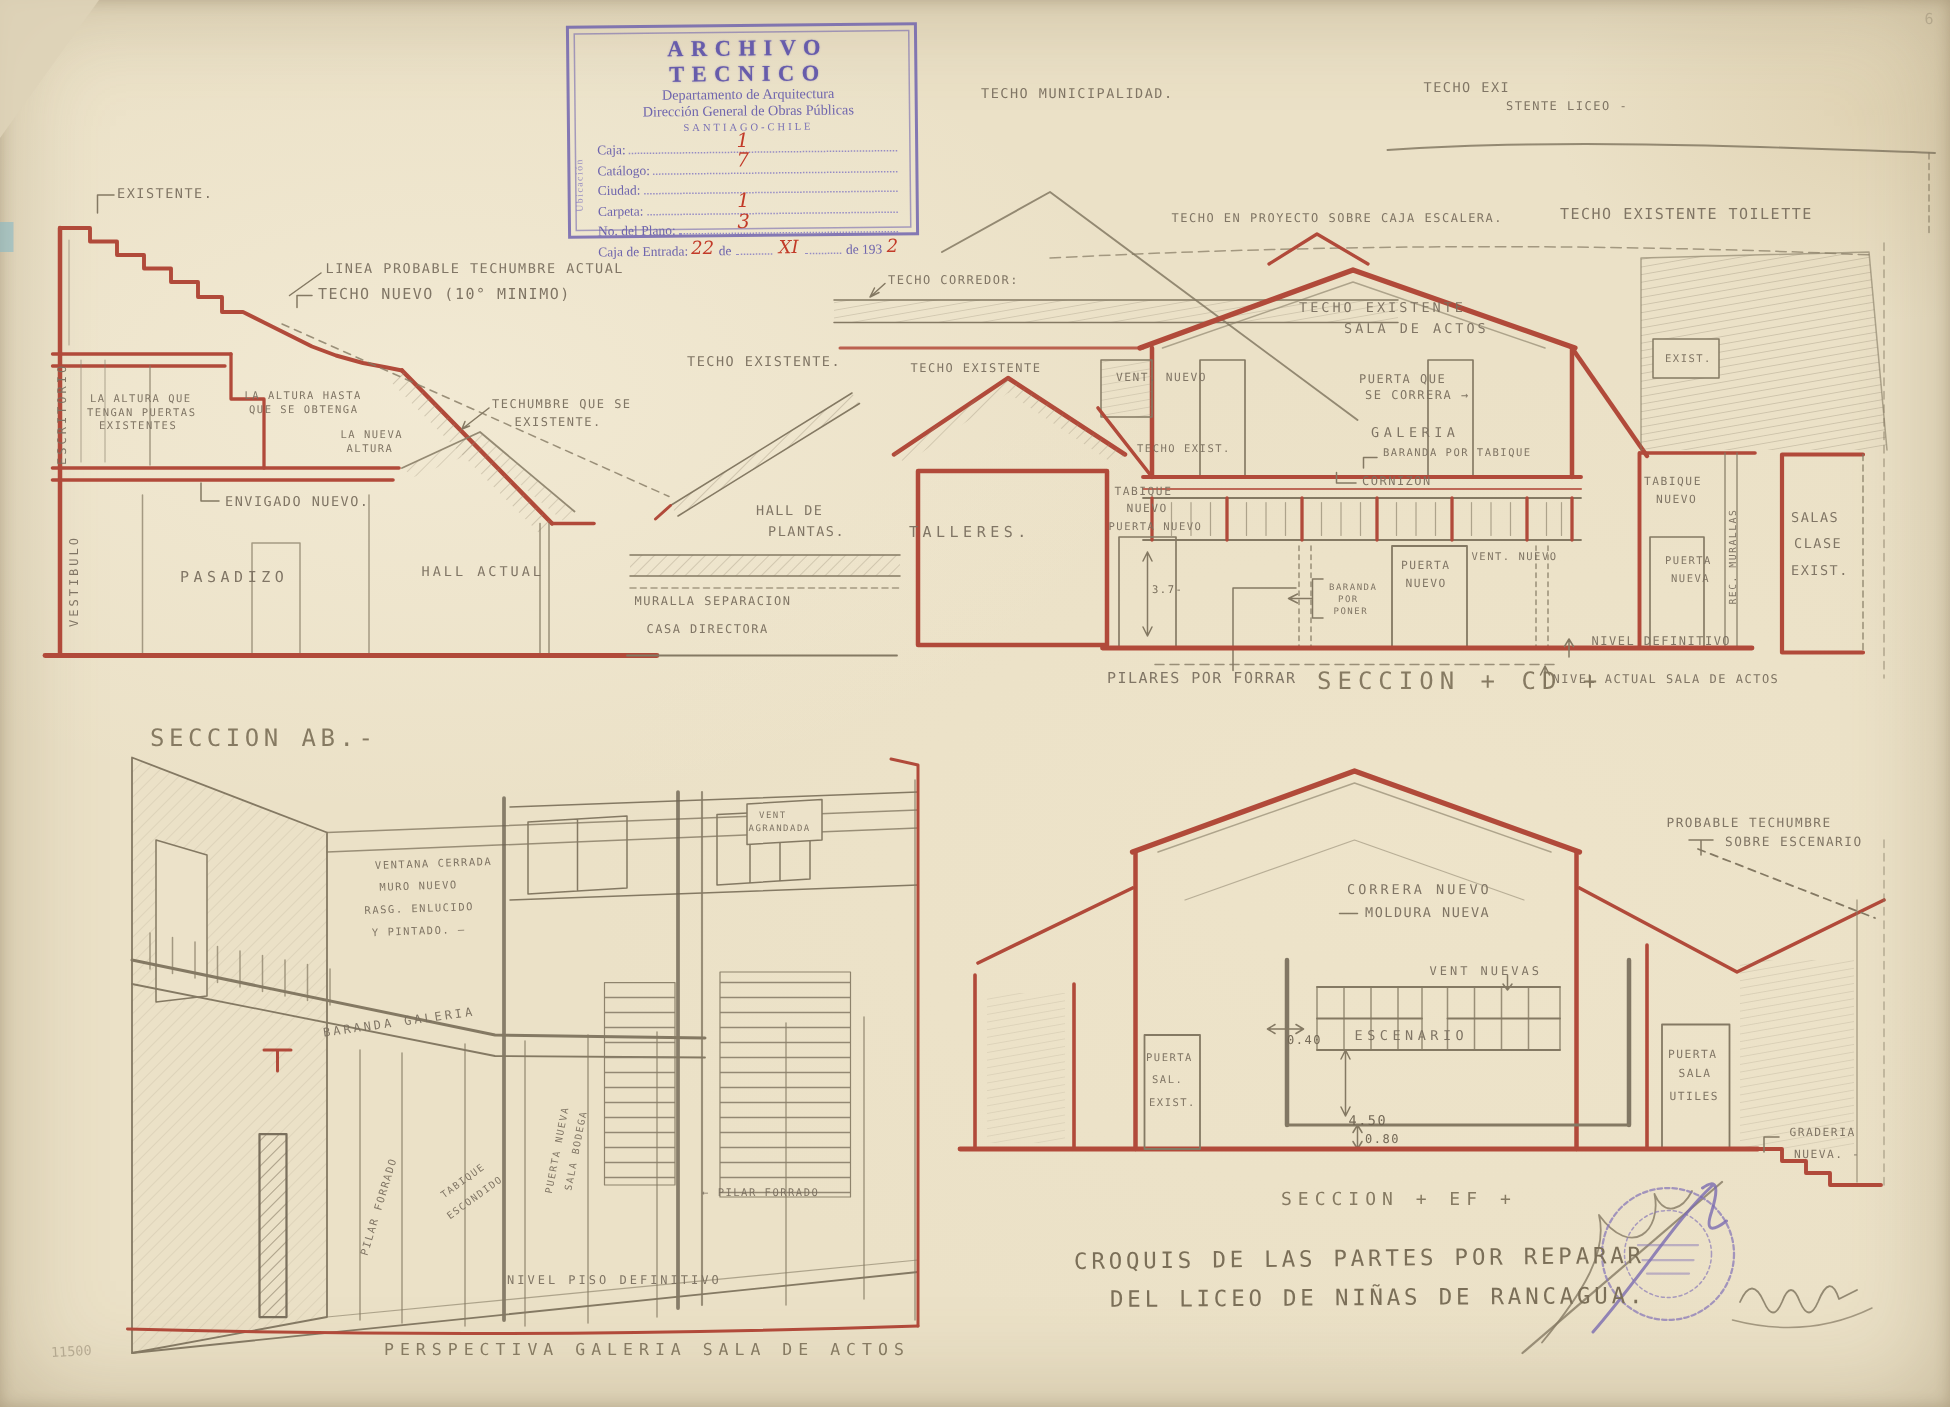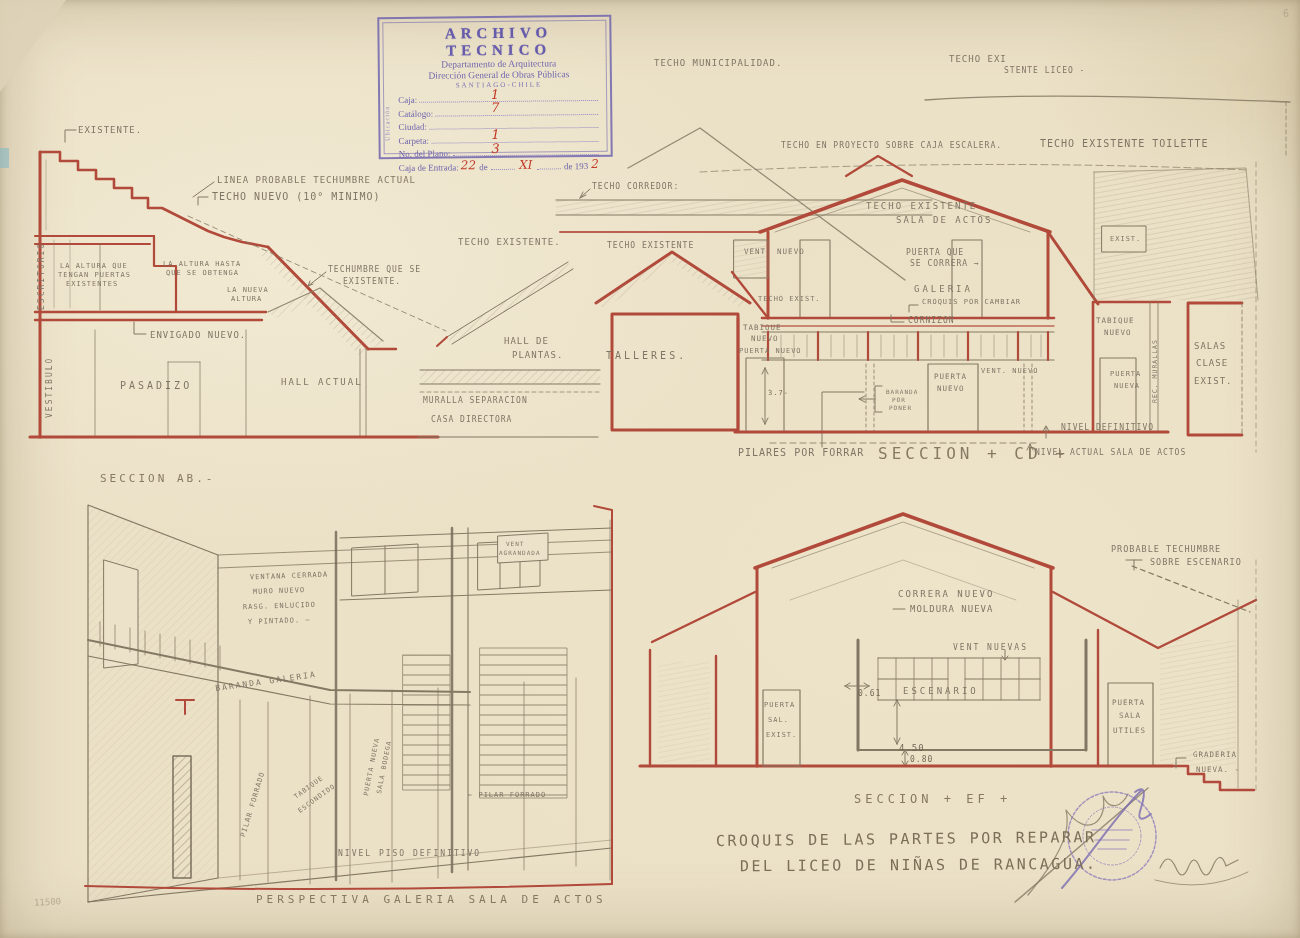"CROQUIS POR CAMBIAR" span.lbl { text: CROQUIS POR CAMBIAR -> BARANDA POR TABIQUE }
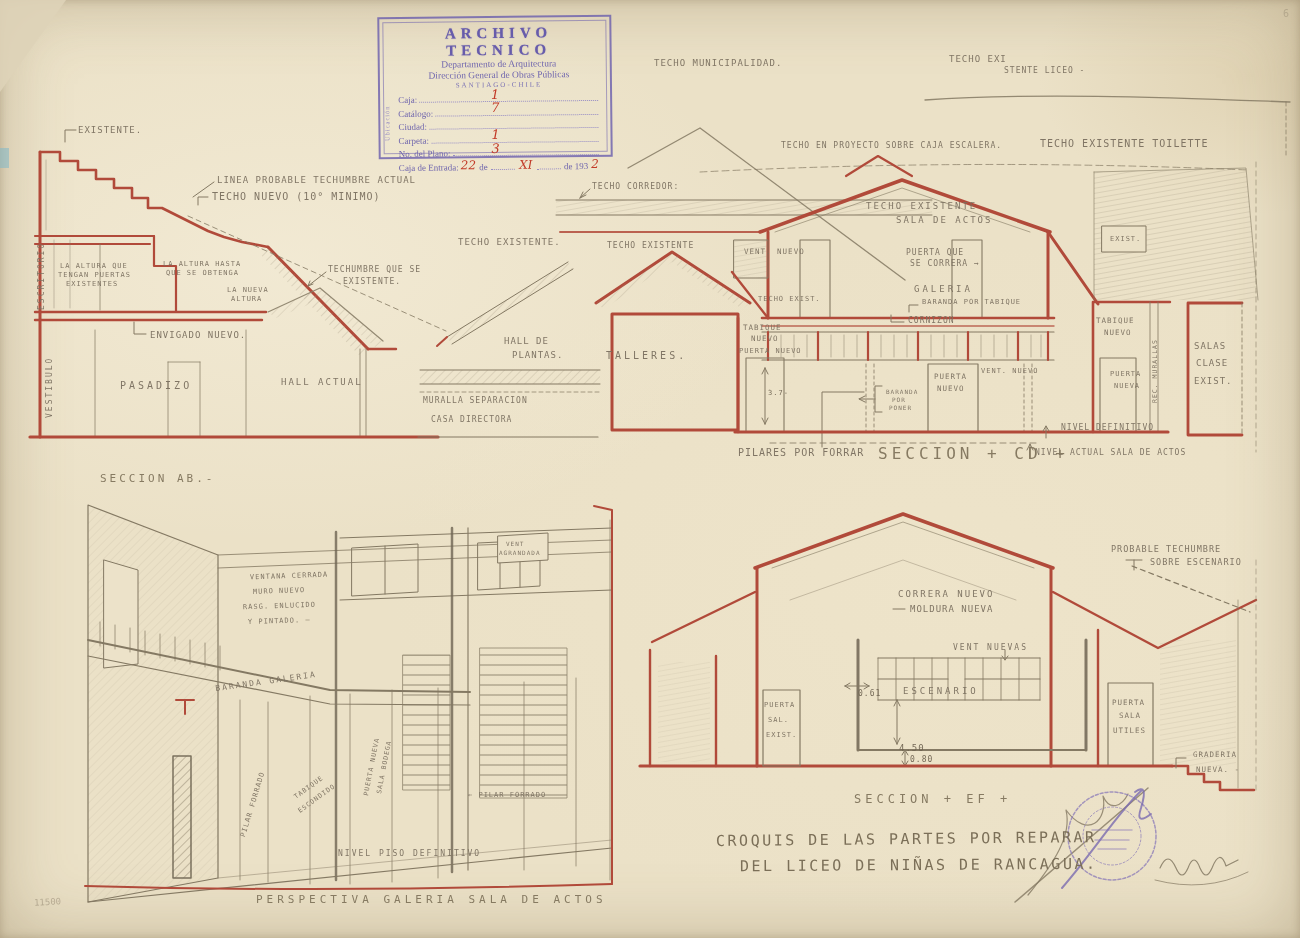"SECCION AB.-" span.lbl { font-size: 11px -> 16px; top: 473px -> 484px }
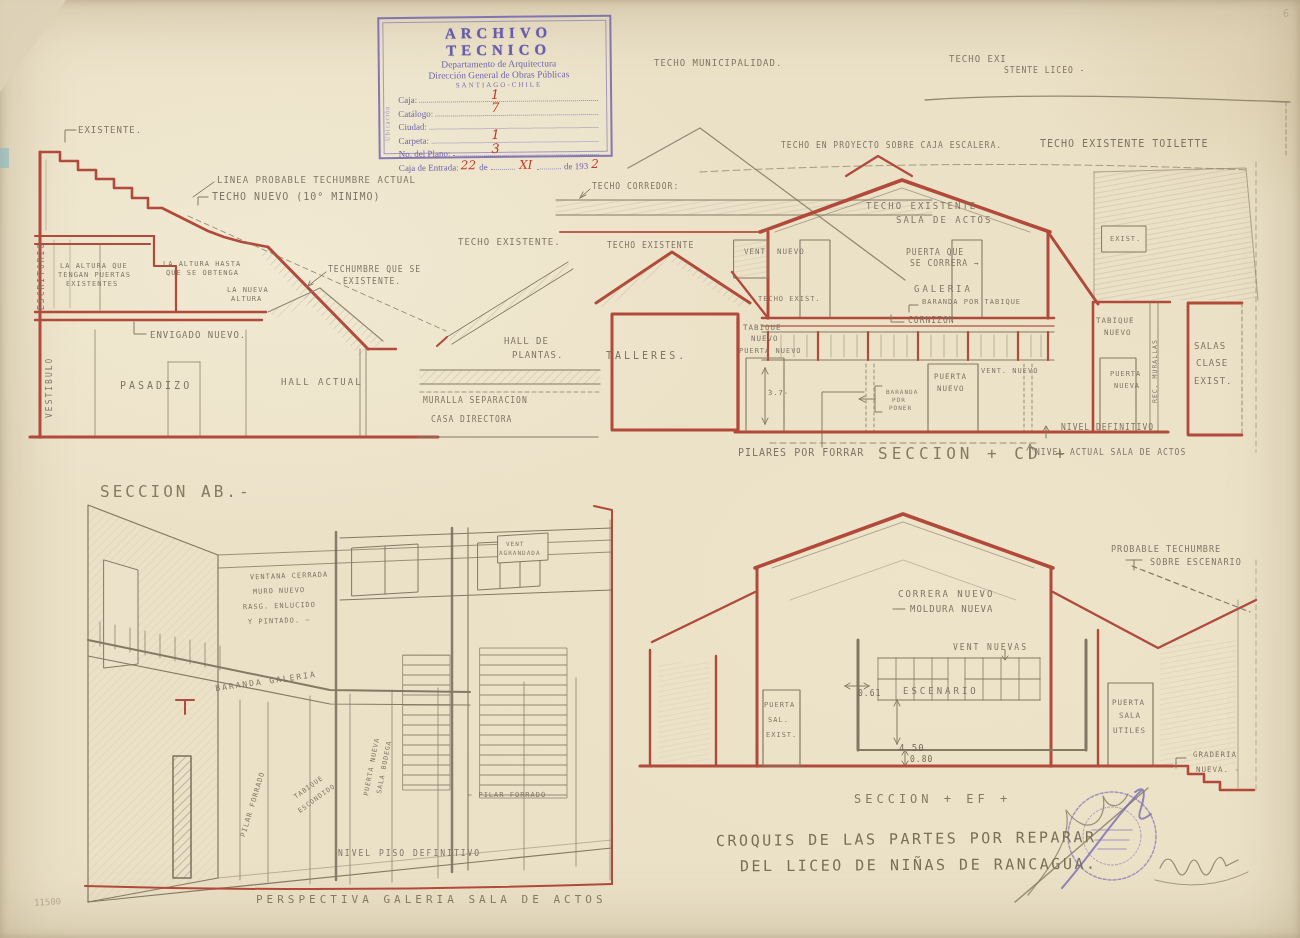"0.61" span.lbl { text: 0.61 -> 0.40 }
